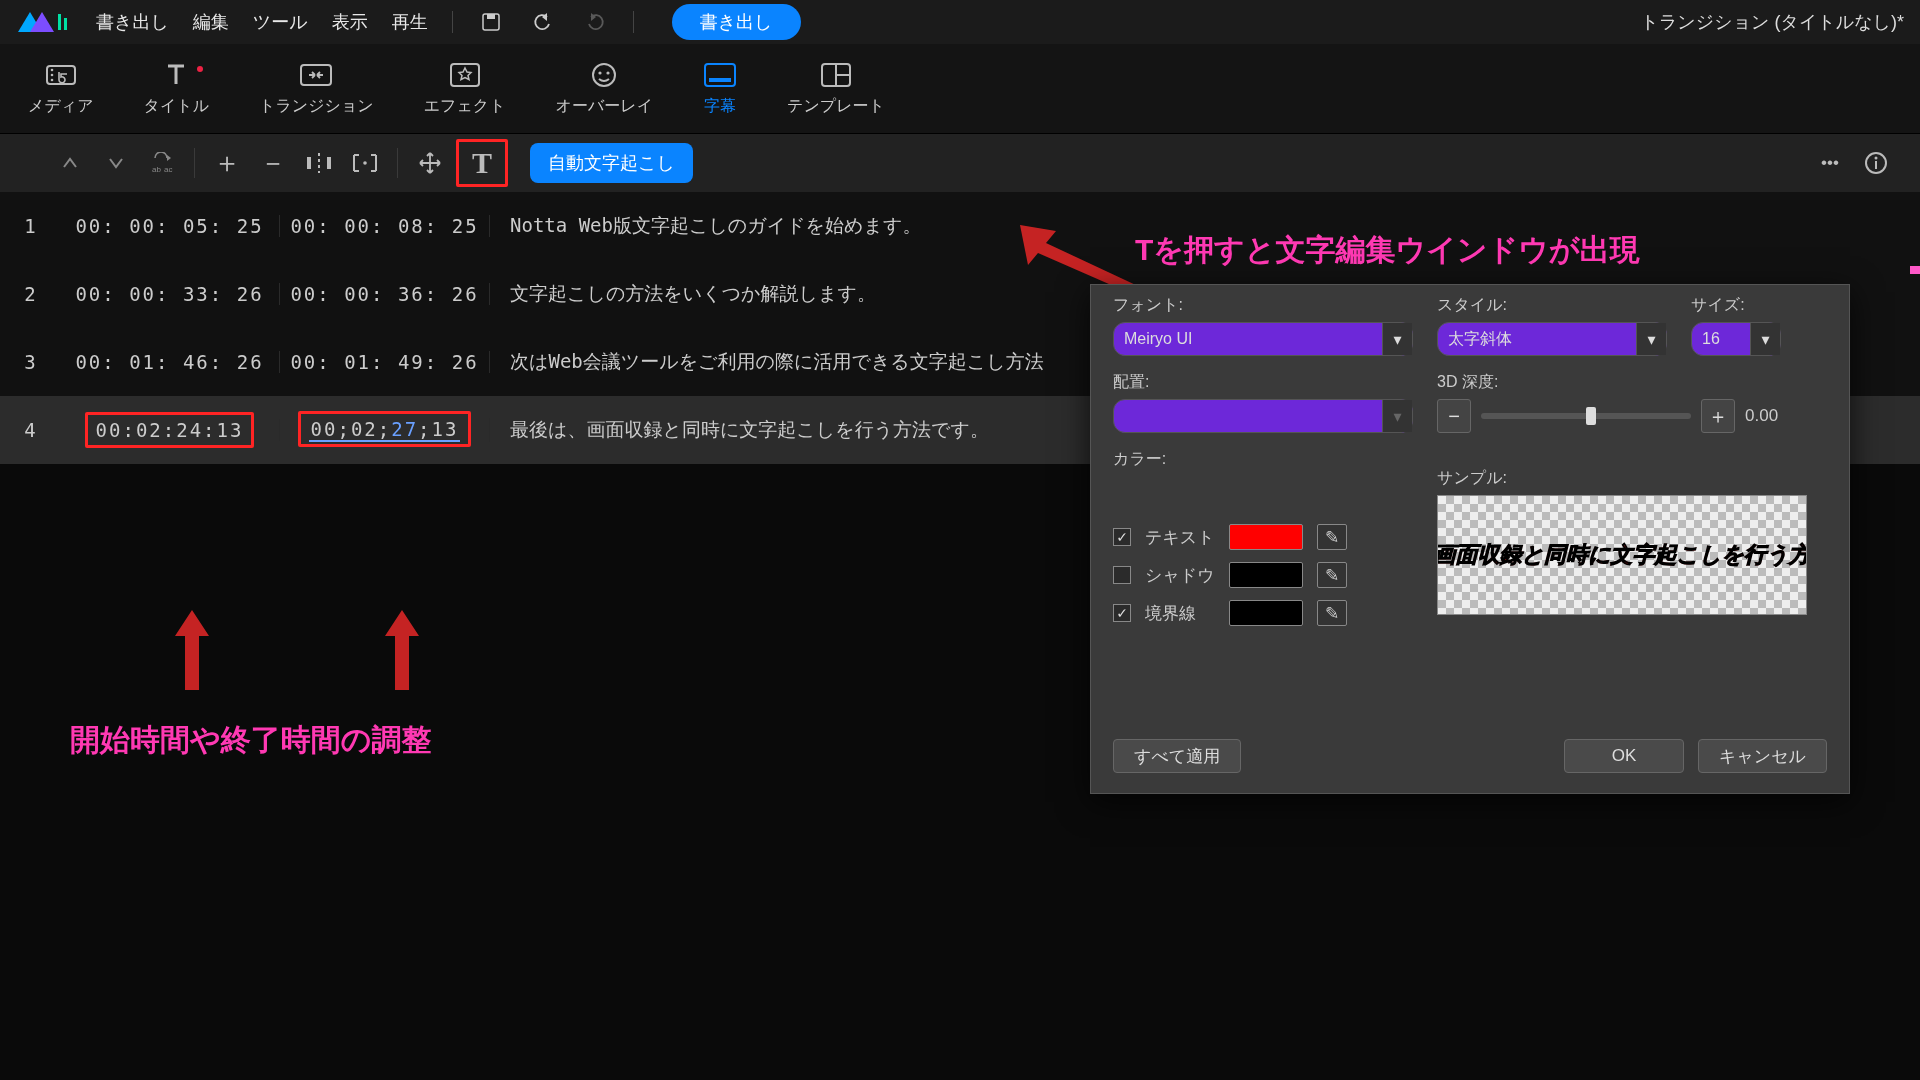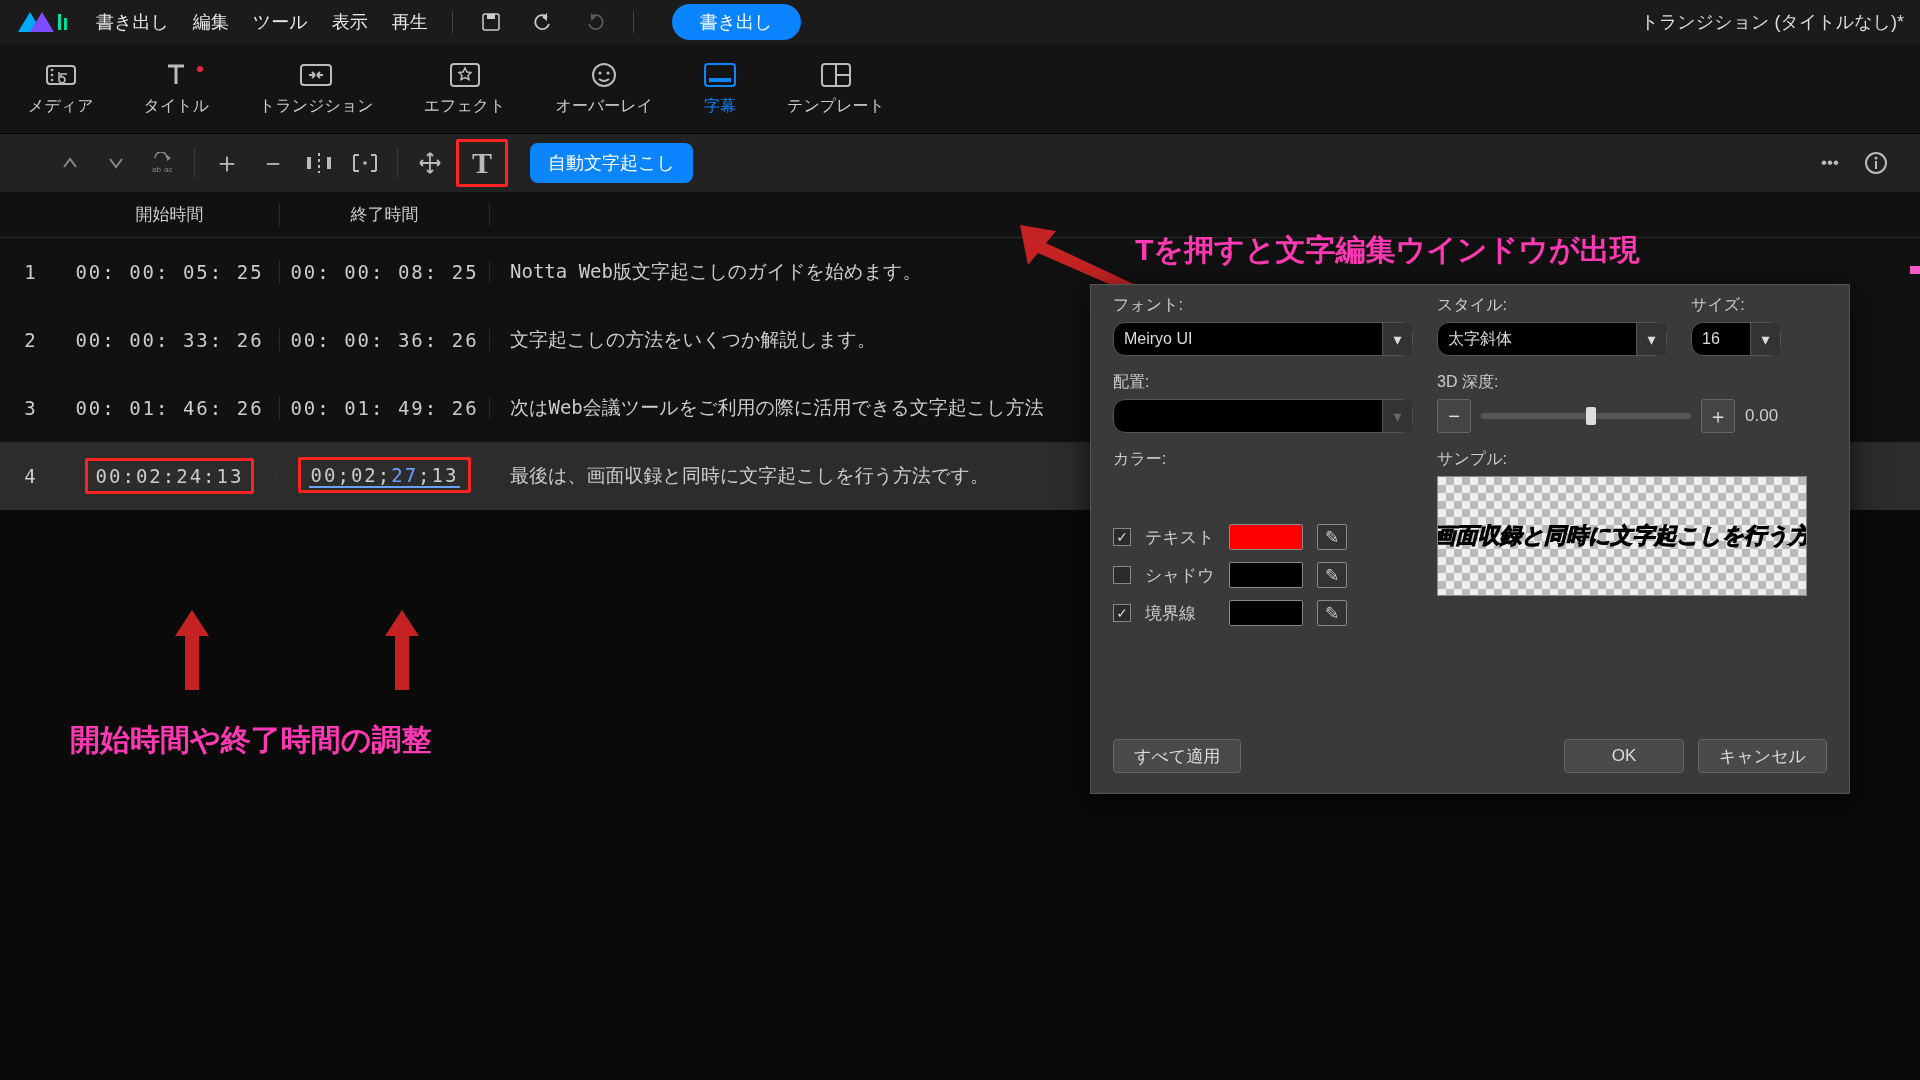"開始時間" div.sub-header { html: <div> <div></div> <div>開始時間</div> <div>終了時間</div> <div></div> </div> -> none }
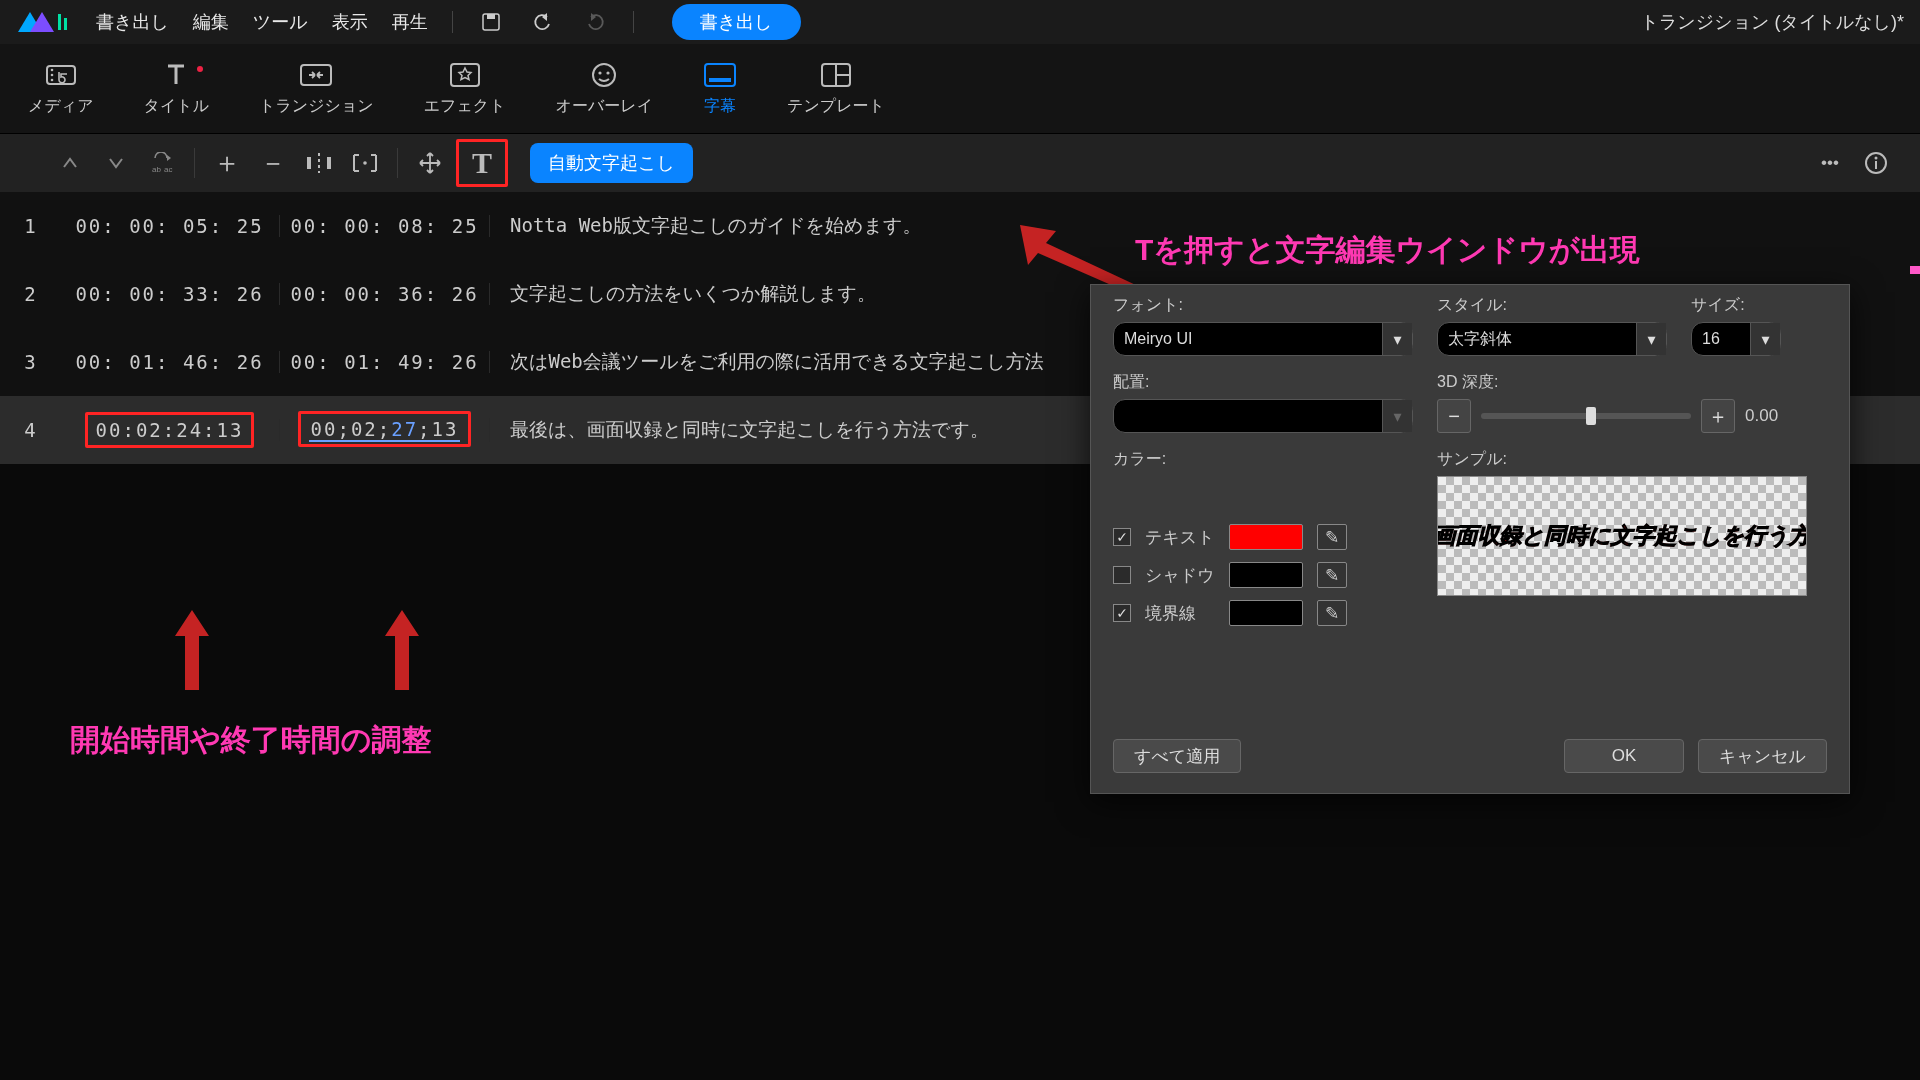"Meiryo UI" .select { background: #000000 -> #6d28d9 }
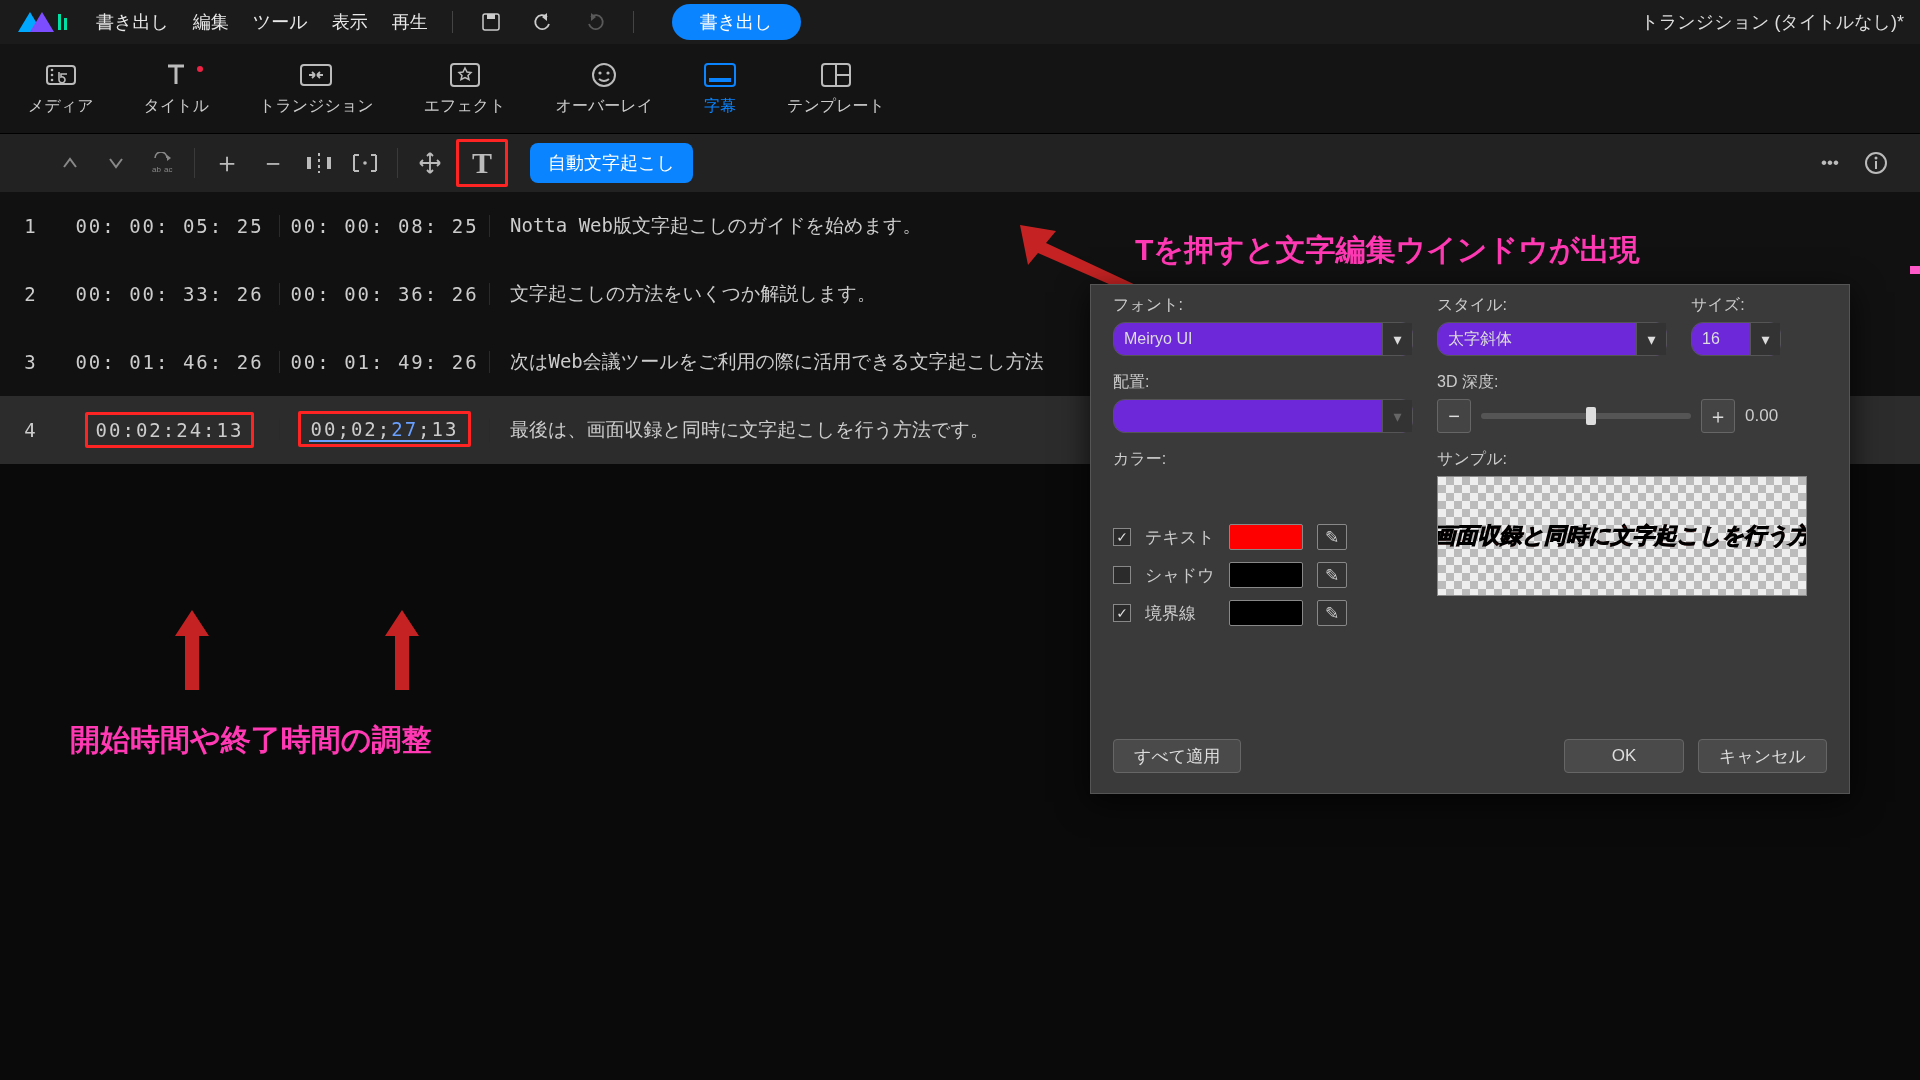"サンプル:" .sample-area { margin-top: none -> 19px }
